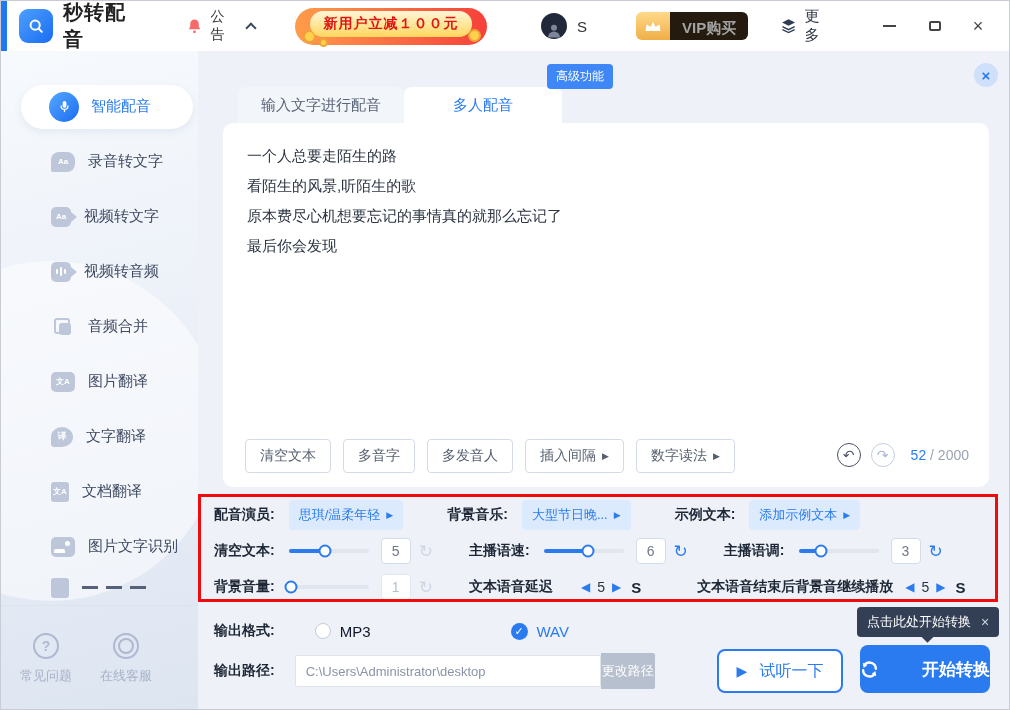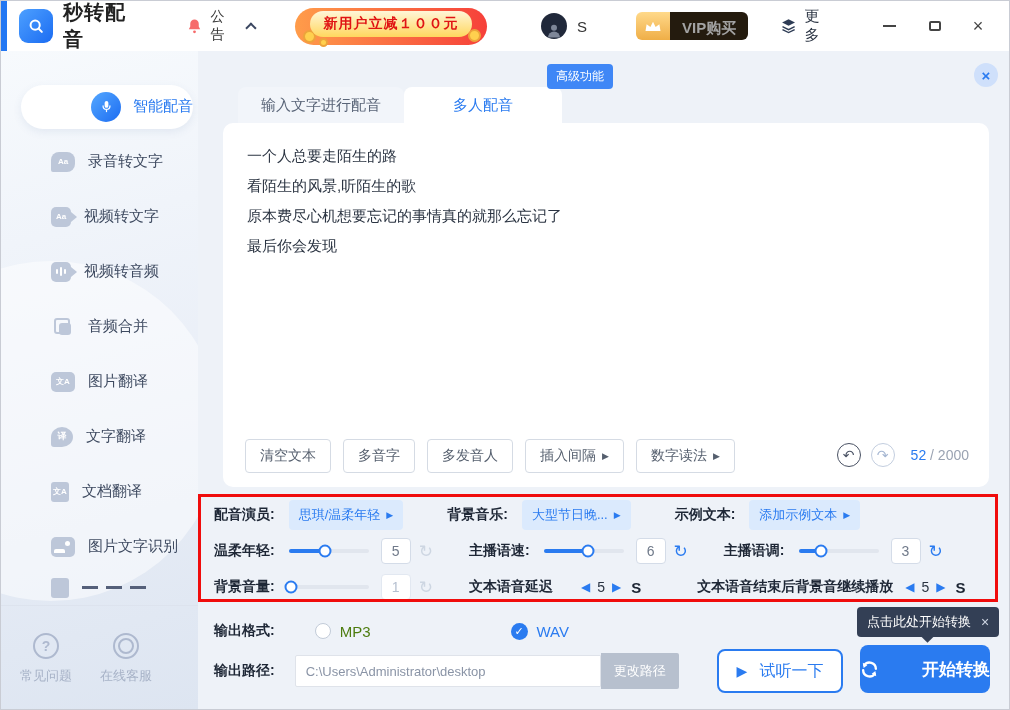"智能配音" .active-pill { justify-content: flex-end -> none }
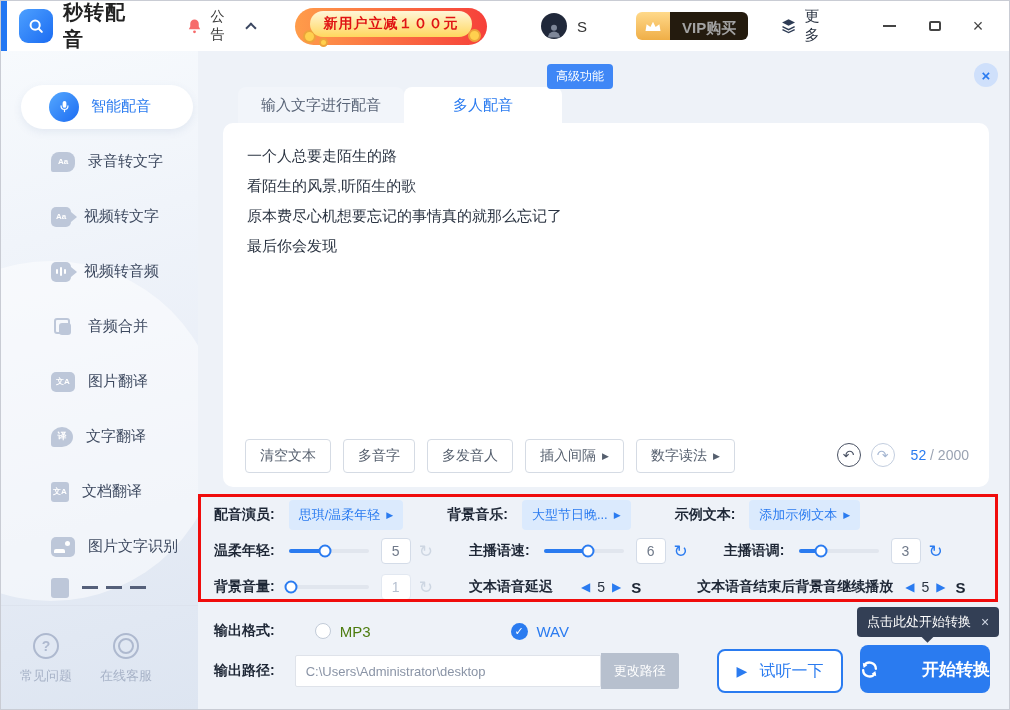"温柔年轻:" span.set-label { text: 温柔年轻 -> 清空文本 }
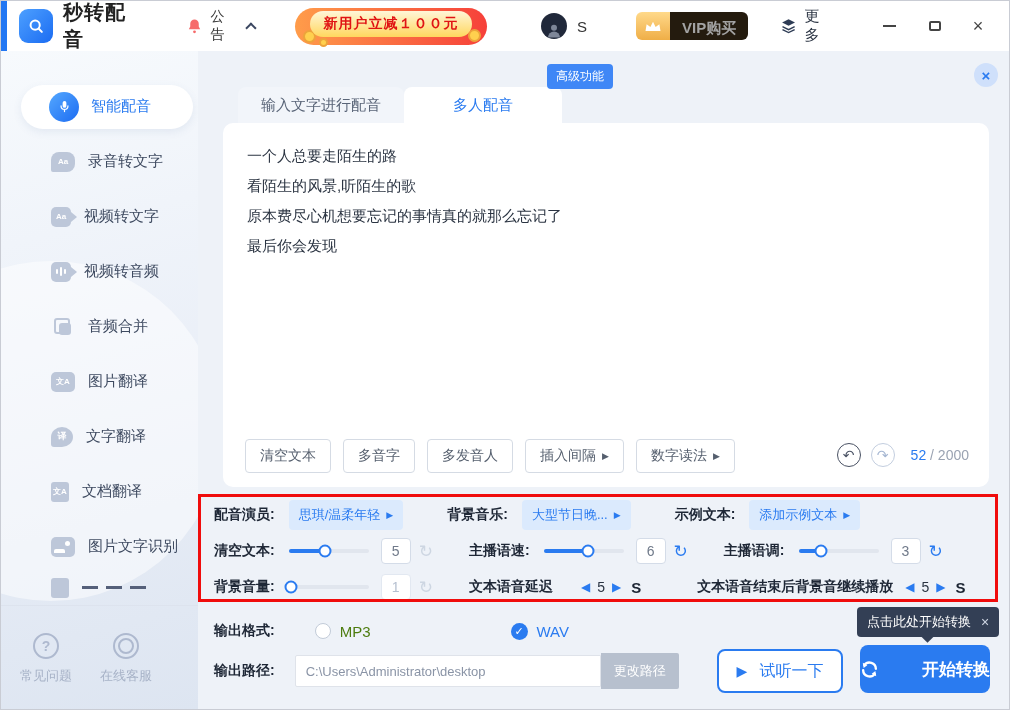"MP3" .radio-label { color: #4d7c0f -> #0f172a }
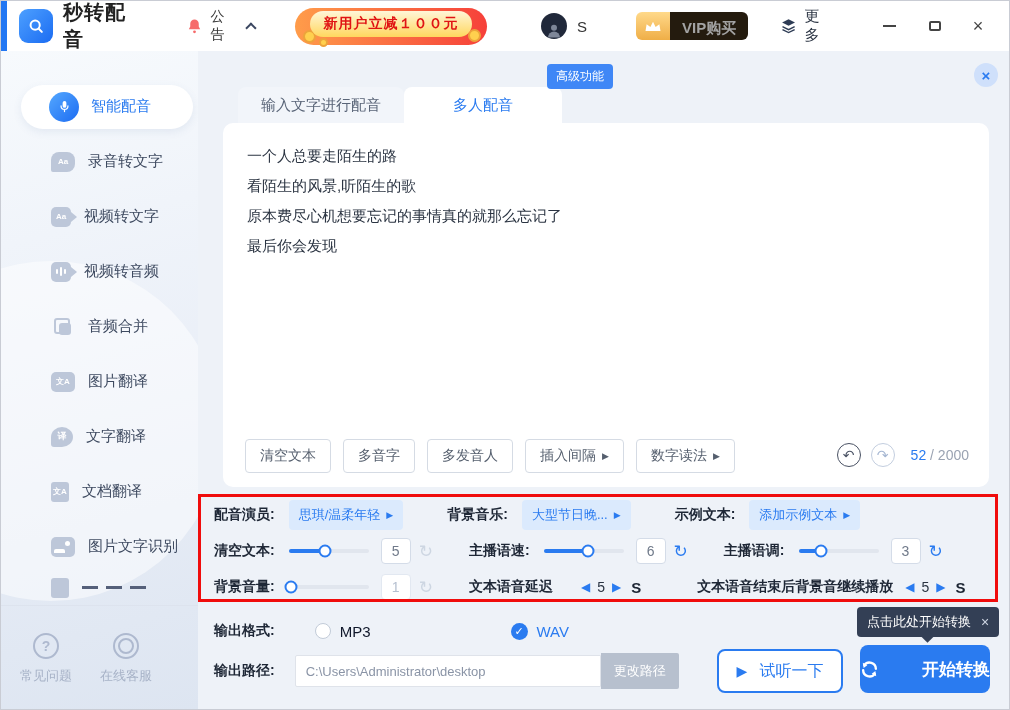"更改路径" .path-btn { padding: 0 13px -> 0 1px }
